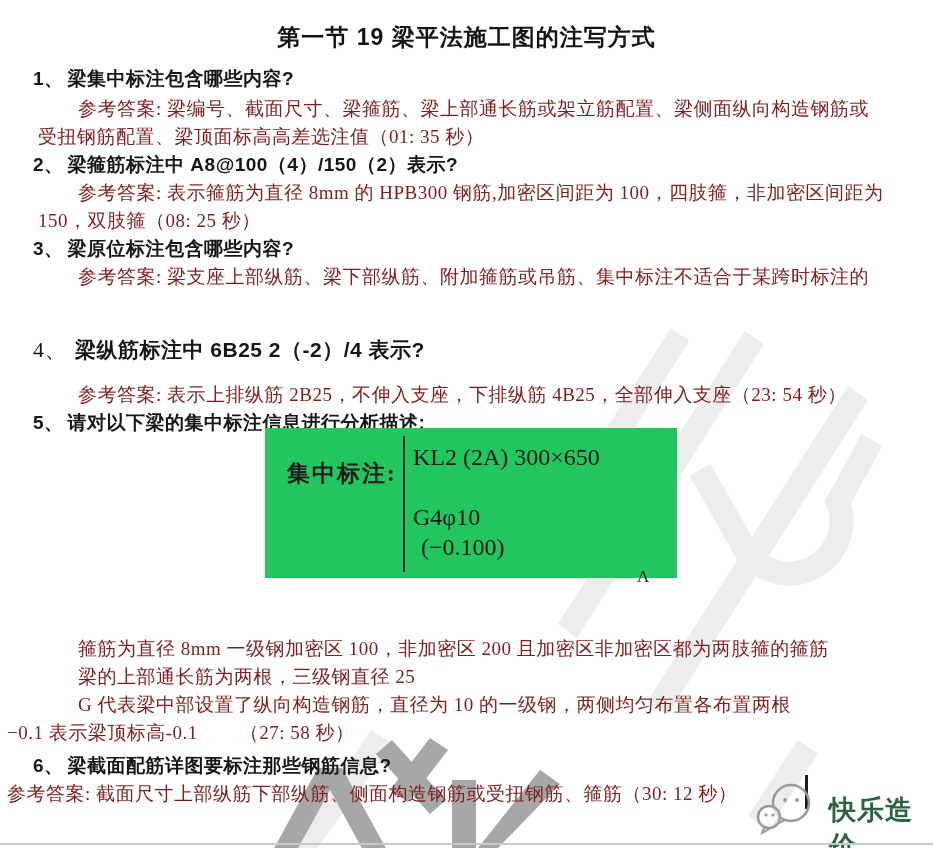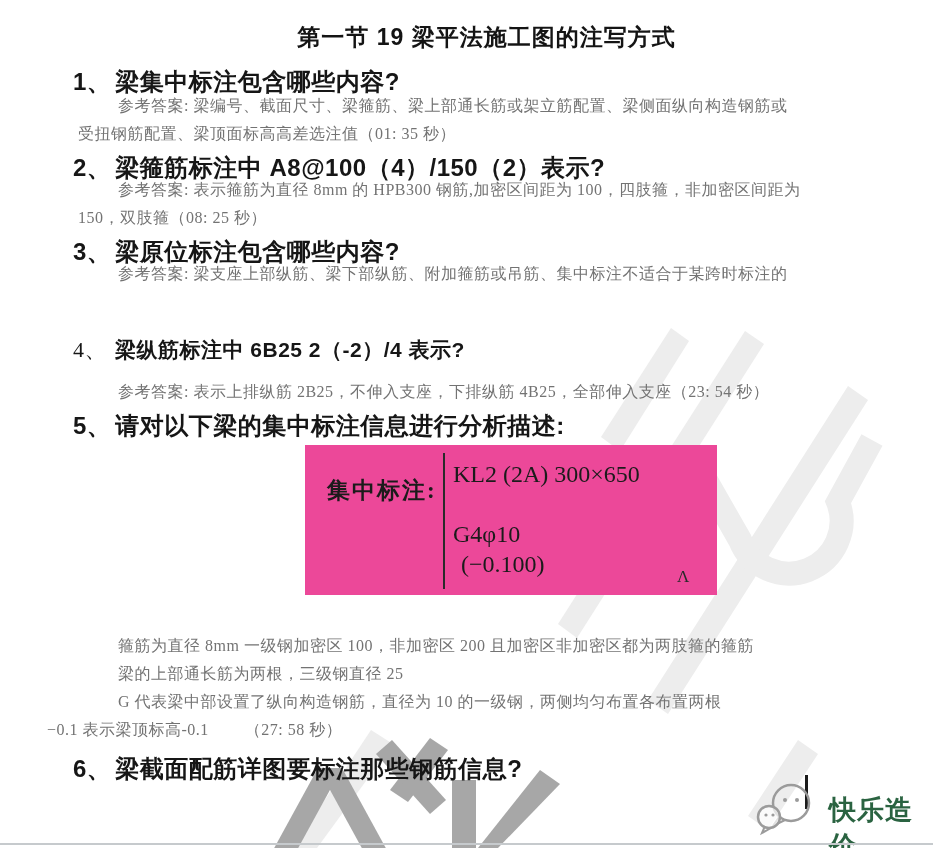"第一节 19 梁平法施工图的注写方式" .abs { margin-left: 40px -> none }
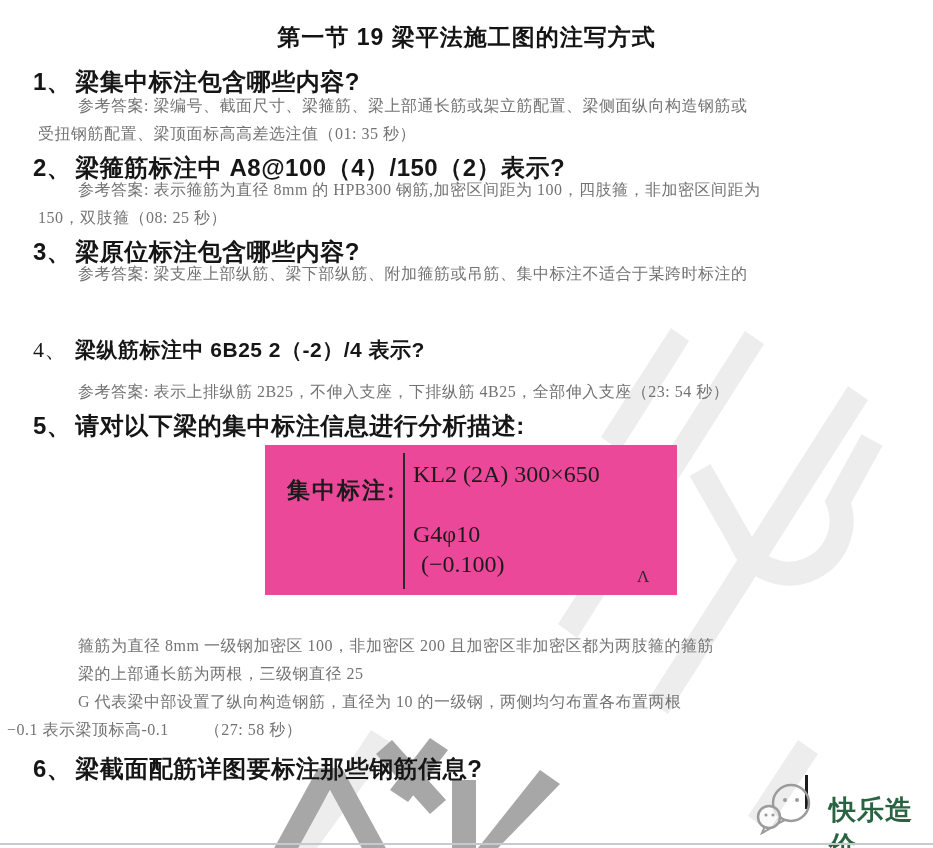"1、 梁集中标注包含哪些内容?" .q { font-size: 24px -> 19px }
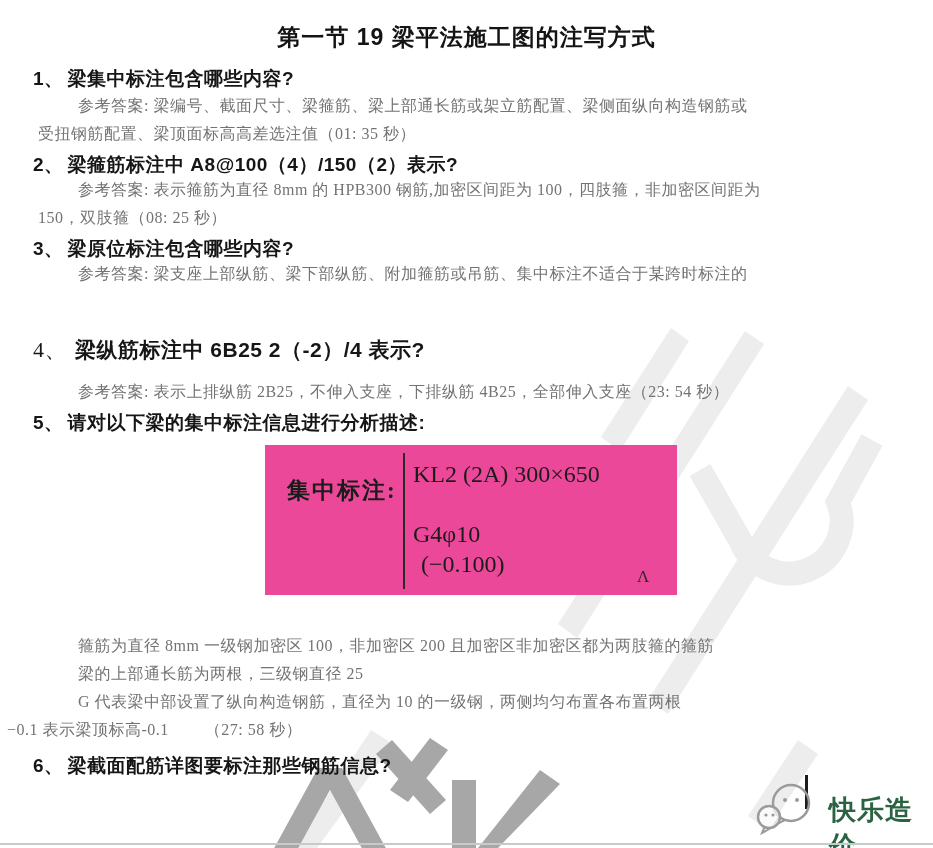"参考答案:" .a { color: #737373 -> #7f1d1d; font-size: 16px -> 19px }
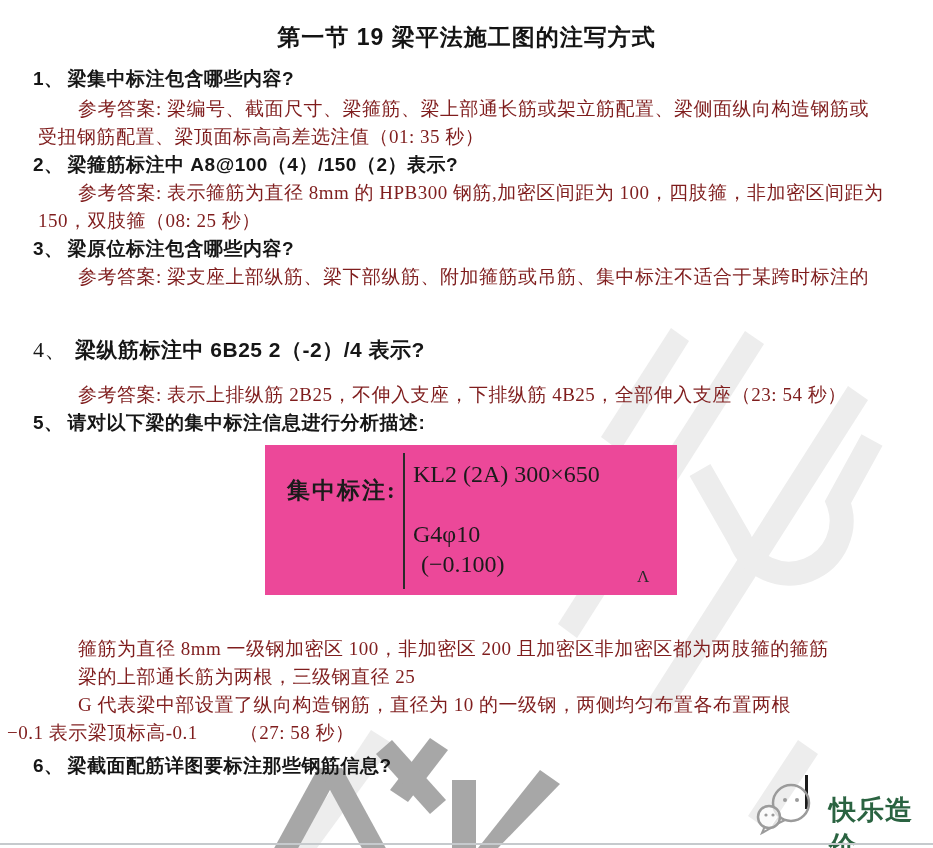"集中标注:" .figure-box { background: #ec4899 -> #22c55e; top: 445px -> 428px }
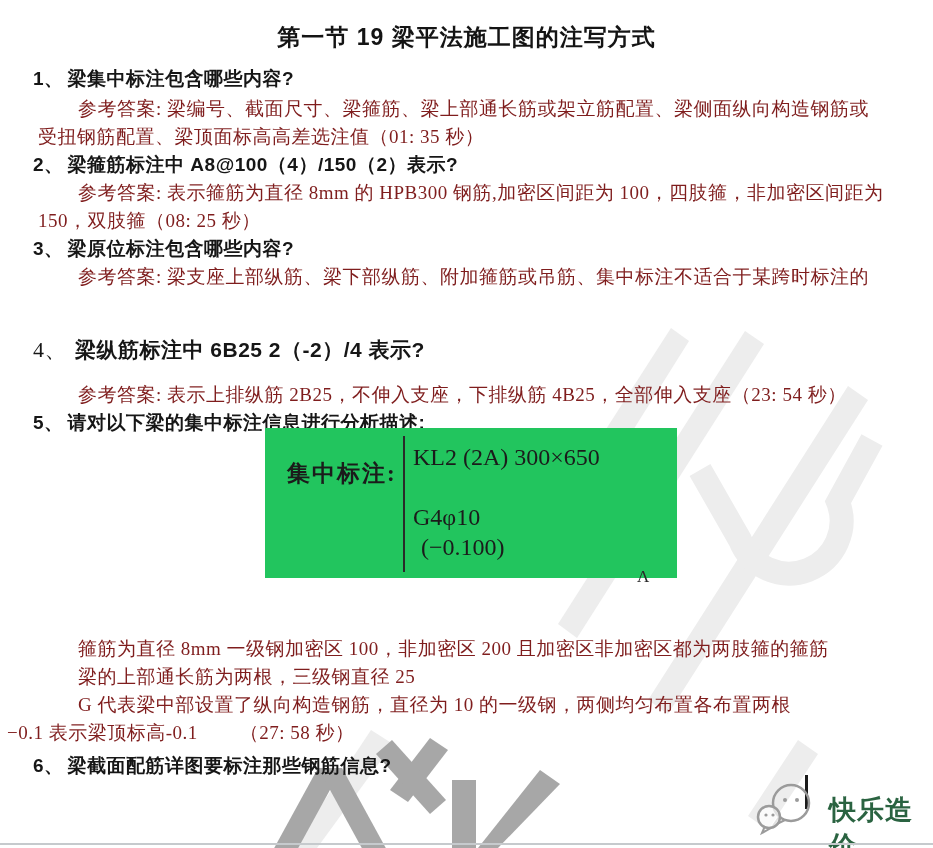"参考答案: 截面尺寸上部纵筋下部纵筋、侧面构造钢筋或受扭钢筋、箍筋（30: 12" div.abs { html: none -> <div>参考答案: 截面尺寸上部纵筋下部纵筋、侧面构造钢筋或受扭钢筋、箍筋（30: 12 秒）</div> }
